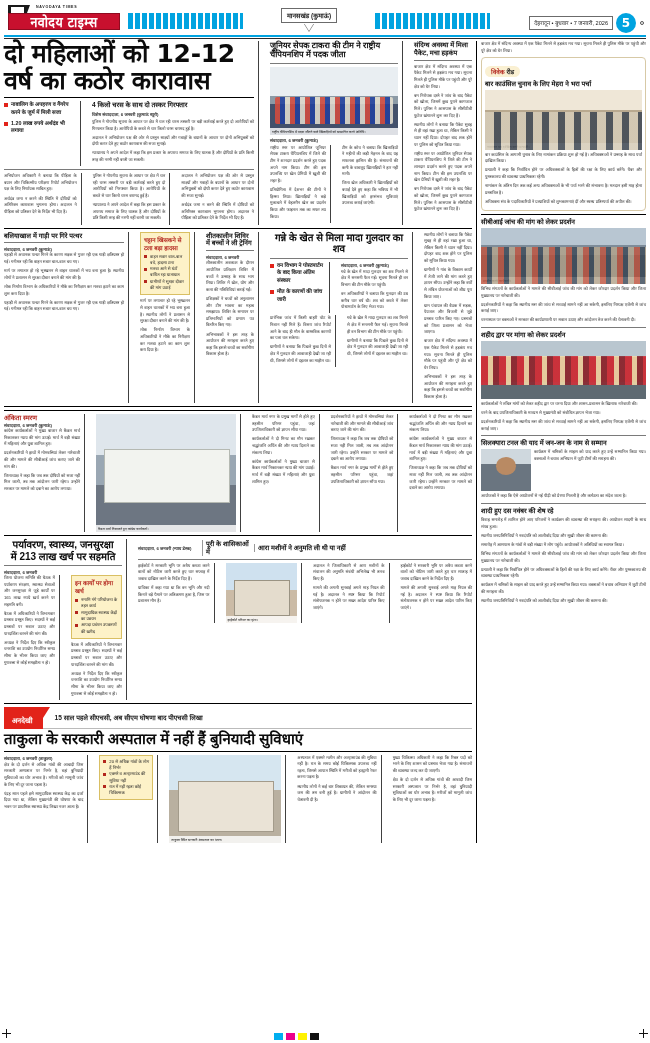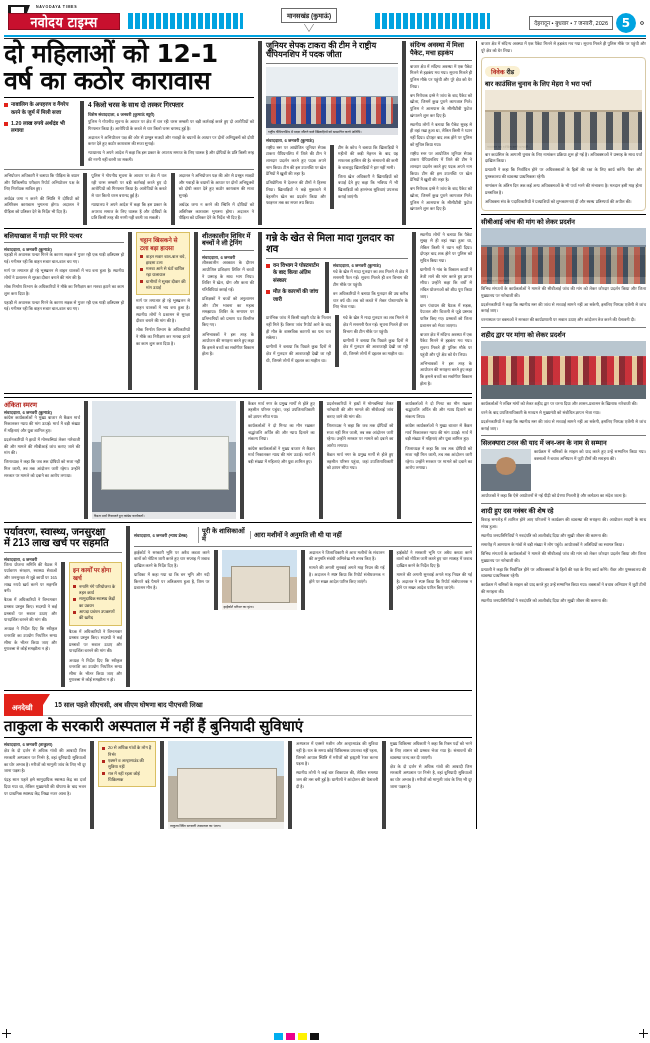"दो महिलाओं को 12-1" div.hl-mega { text: 12-1 -> 12-12 }
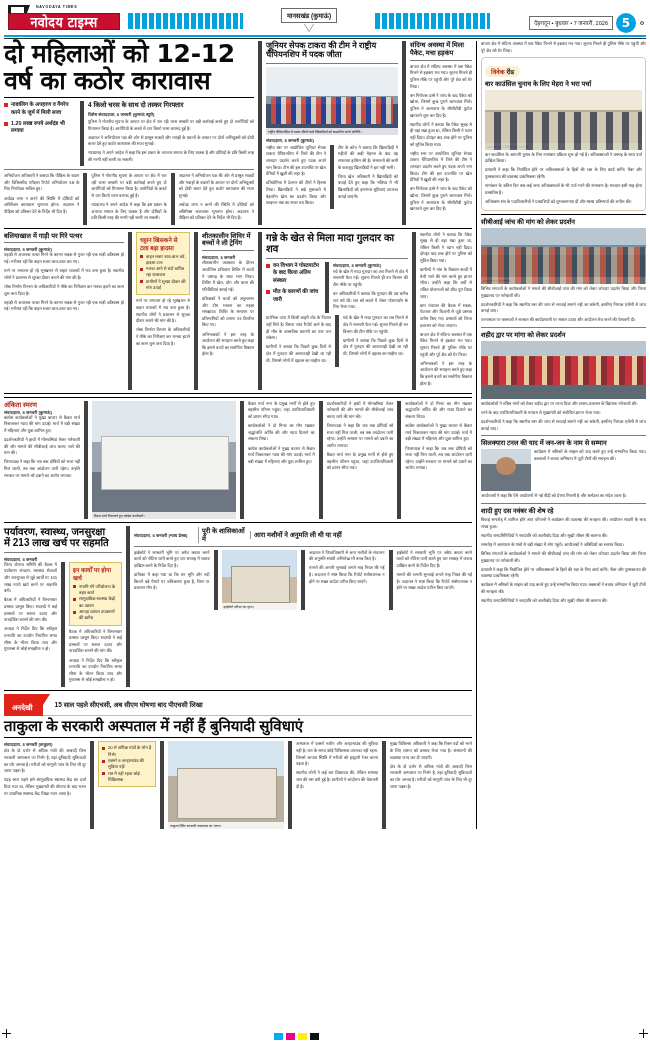"जूनियर सेपक टाकरा की टीम" .vline { border-left: 4px solid #404040 -> 1px solid #404040; padding-left: 4px -> 11px }
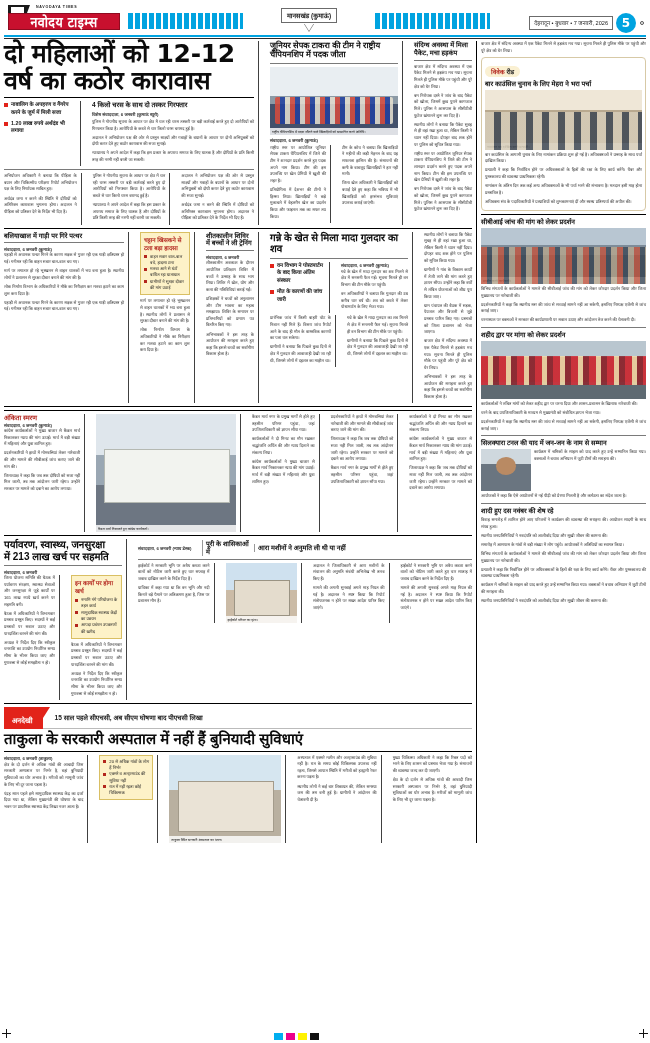"गन्ने के खेत से मिला" .hl-mid { text-align: none -> center }
